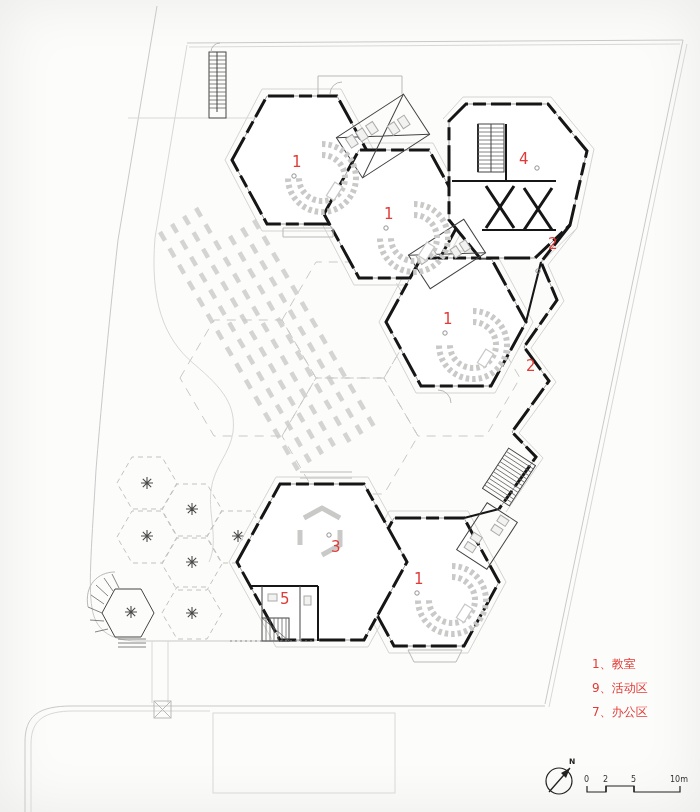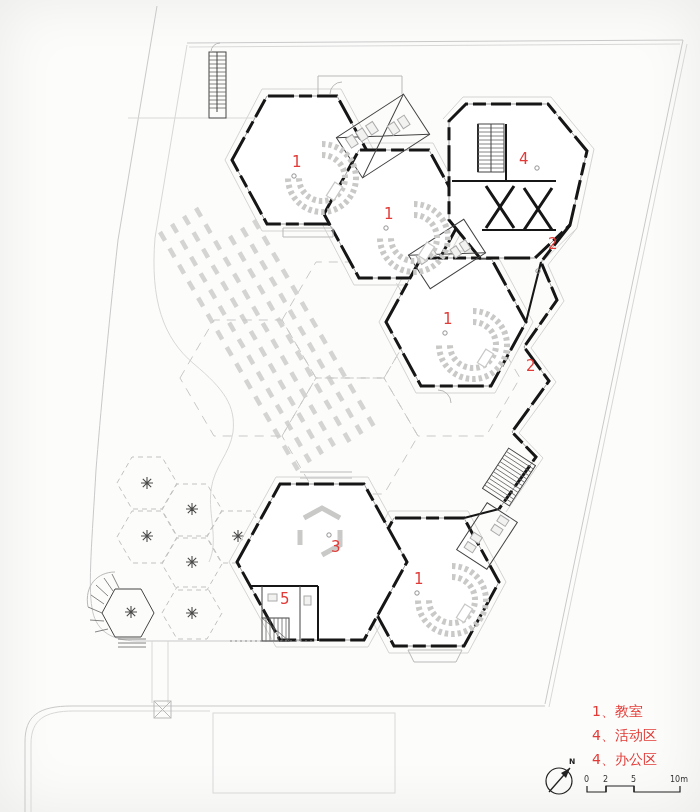"1、教室" #legend { font-size: 14px -> 12px; margin-top: 47px -> none }
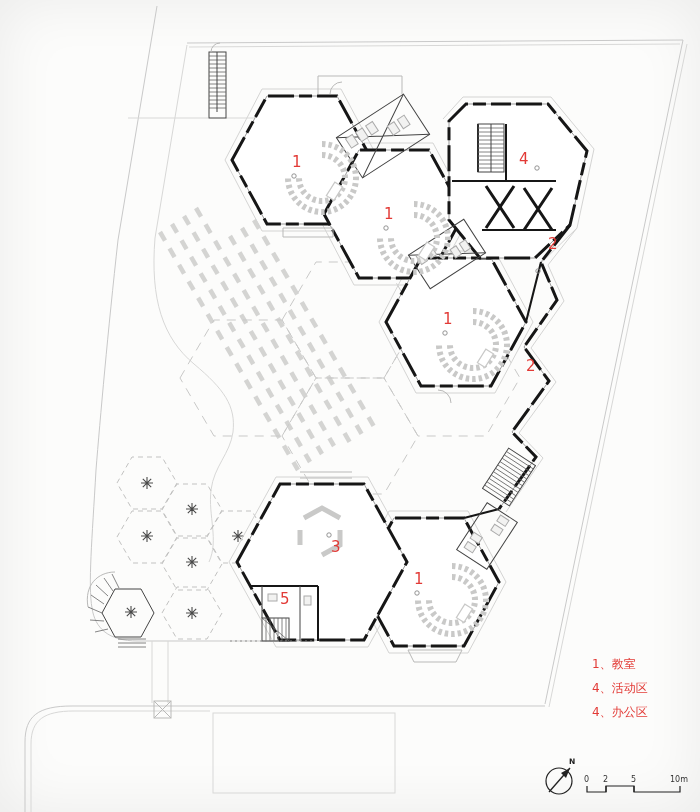"4、活动区" div { text: 4 -> 9 }
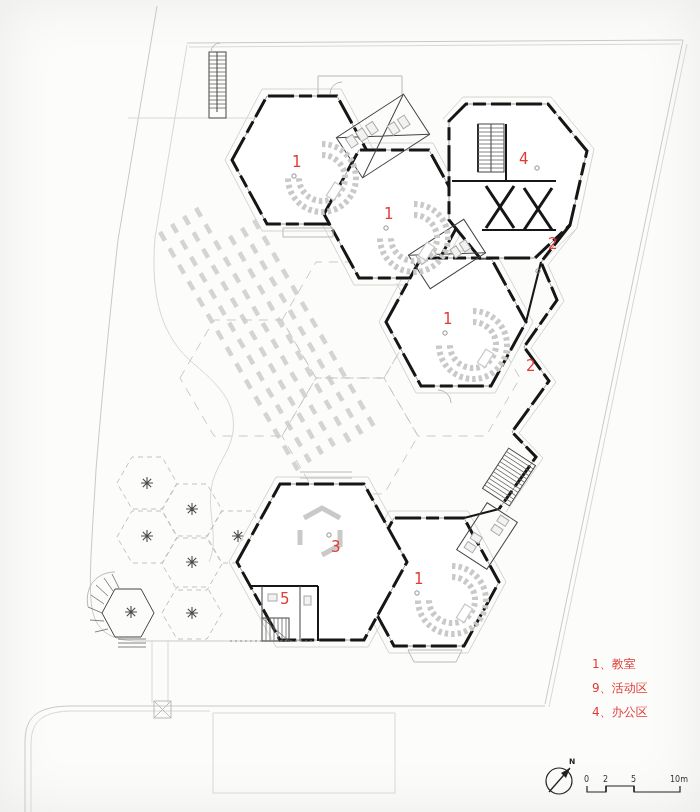"4、办公区" div { text: 4 -> 7 }
